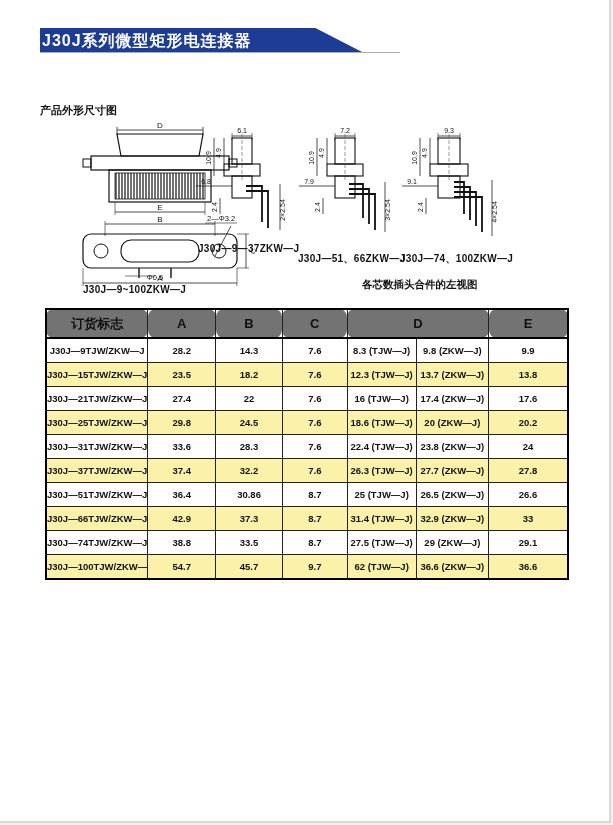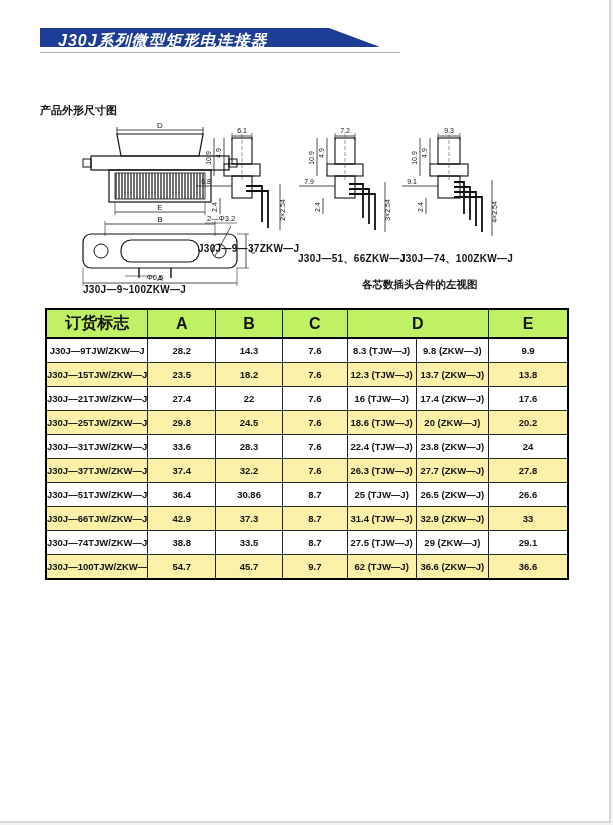"J30J系列微型矩形电连接器" .banner { font-style: italic -> none; height: 19px -> 25px; padding-left: 18px -> 2px }
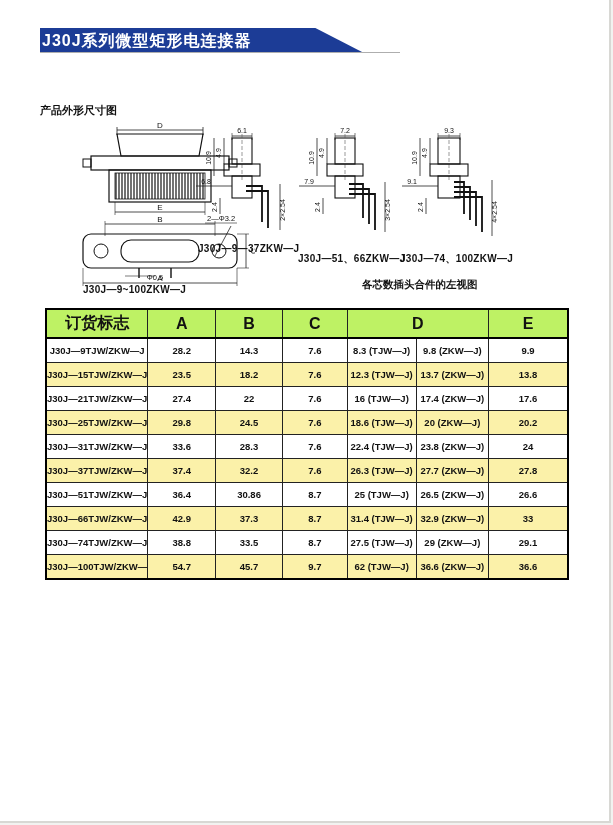"订货标志" table.dims thead th { background: #bef264 -> #737373; border-radius: none -> 8px; font-size: 16px -> 13px }
